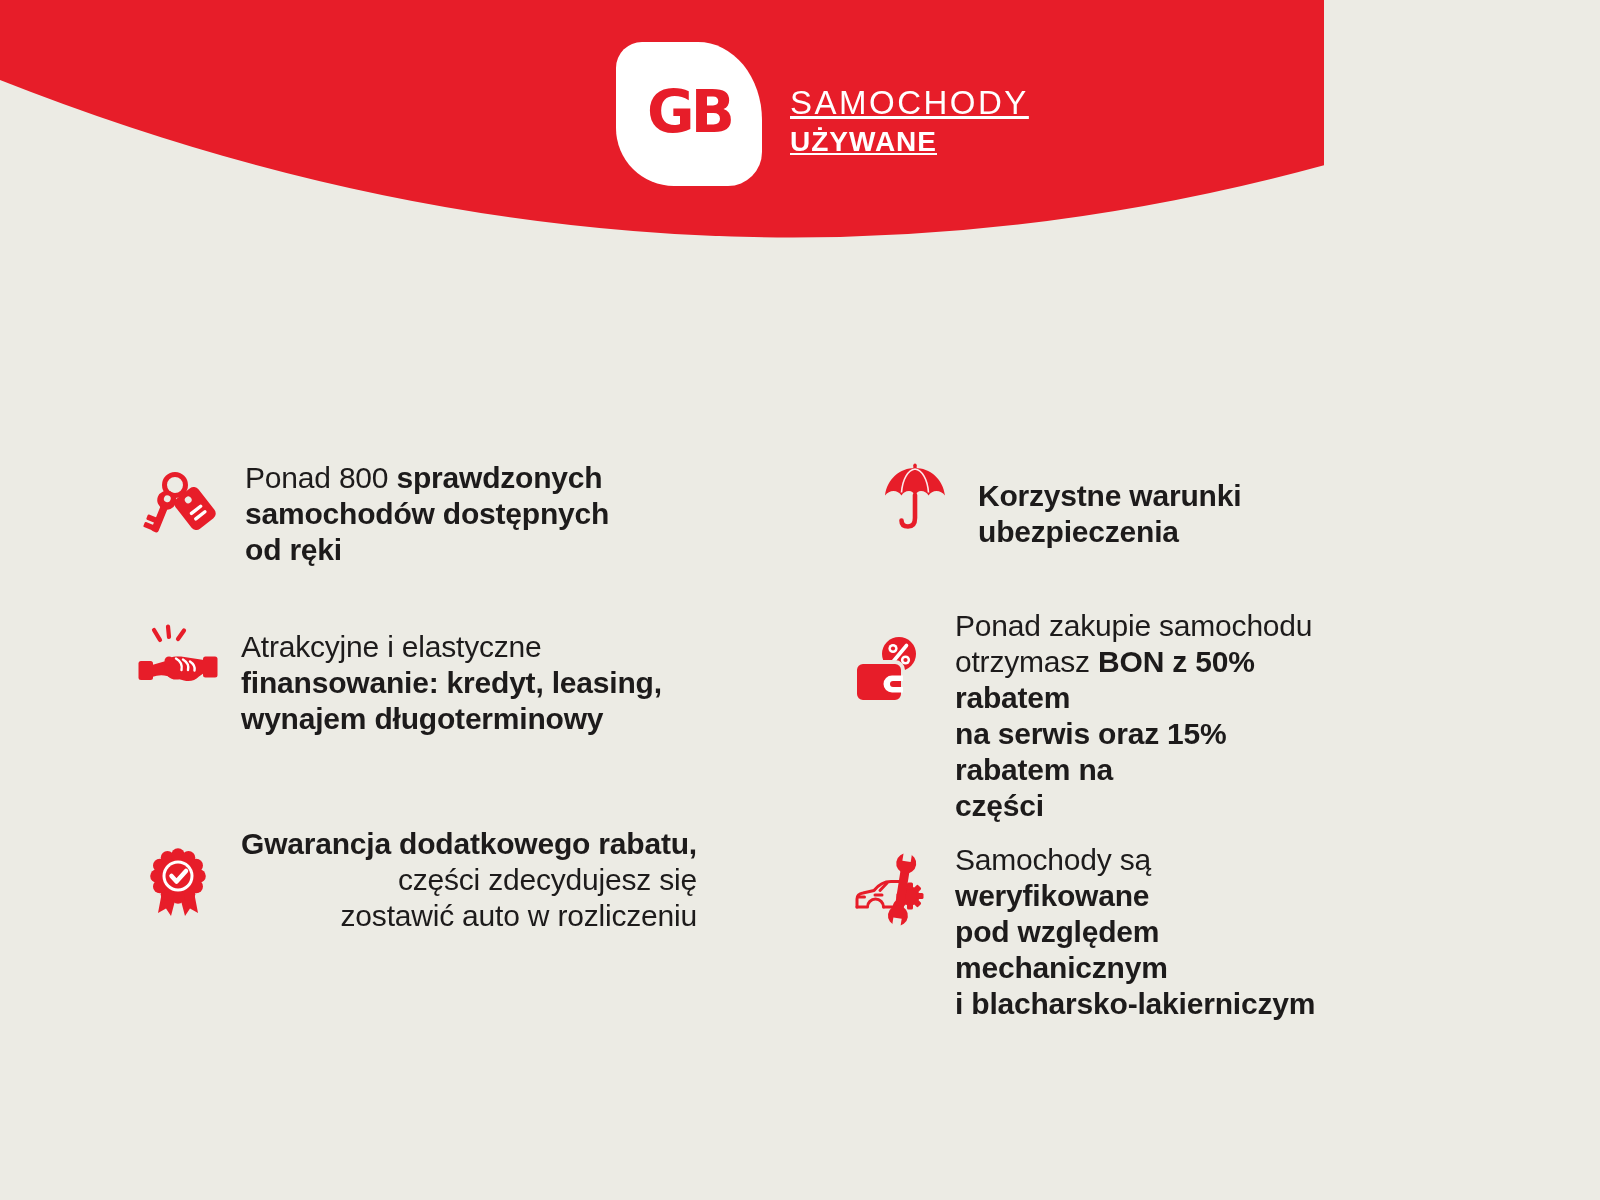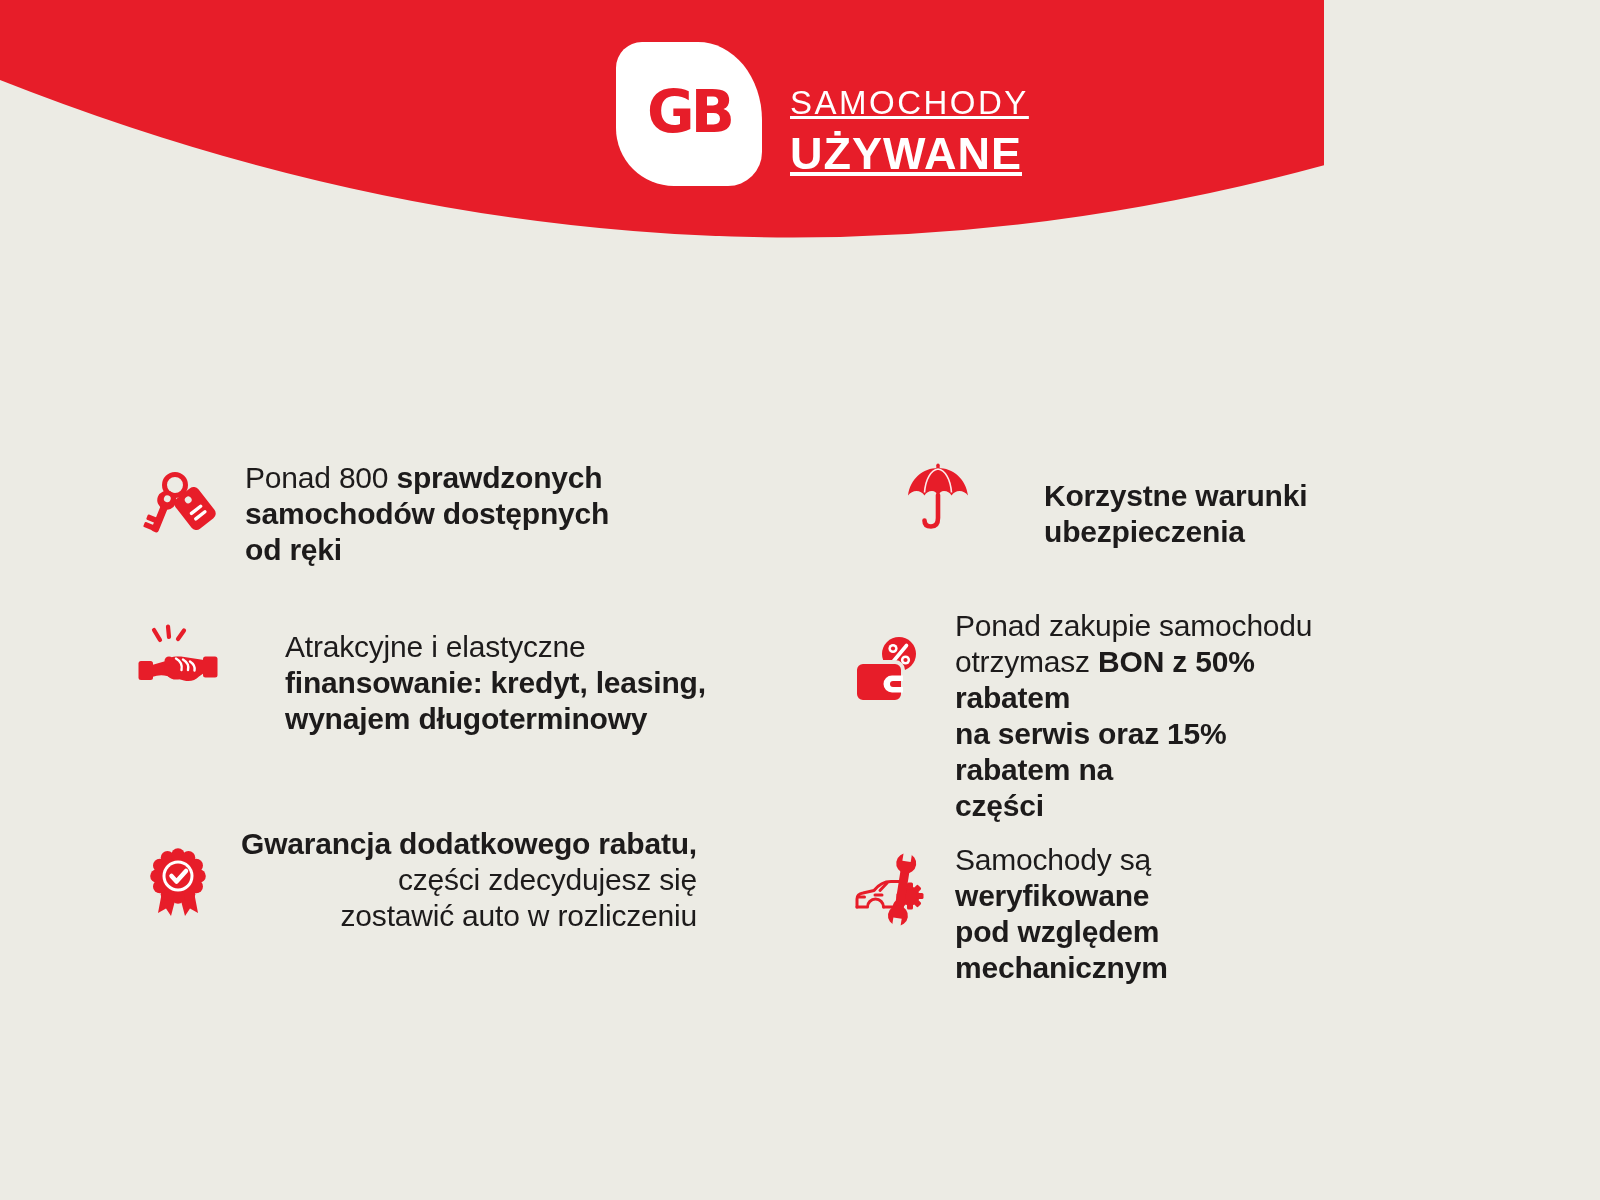"UŻYWANE" .brand-line2 { font-size: 45px -> 28px; margin-top: 16px -> 4px }
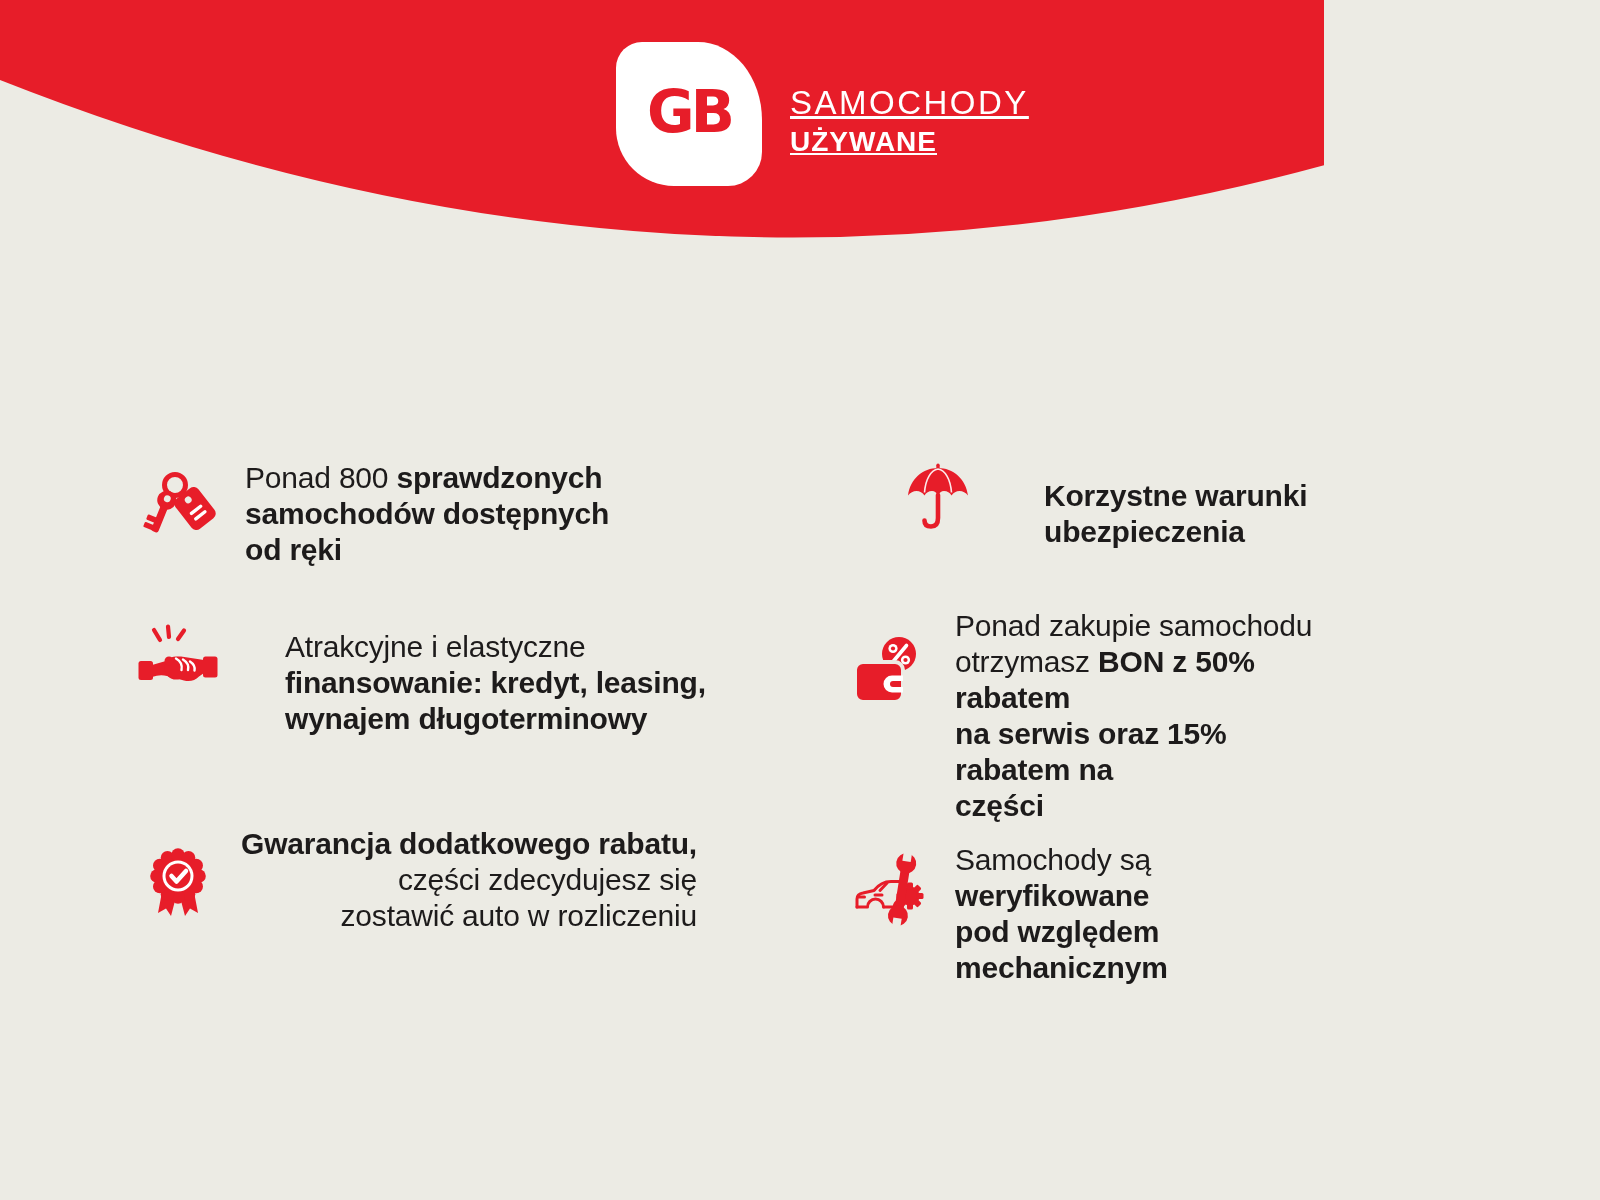"Korzystne warunki ubezpieczenia" #f4 { gap: 43px -> none; left: 898px -> 875px }
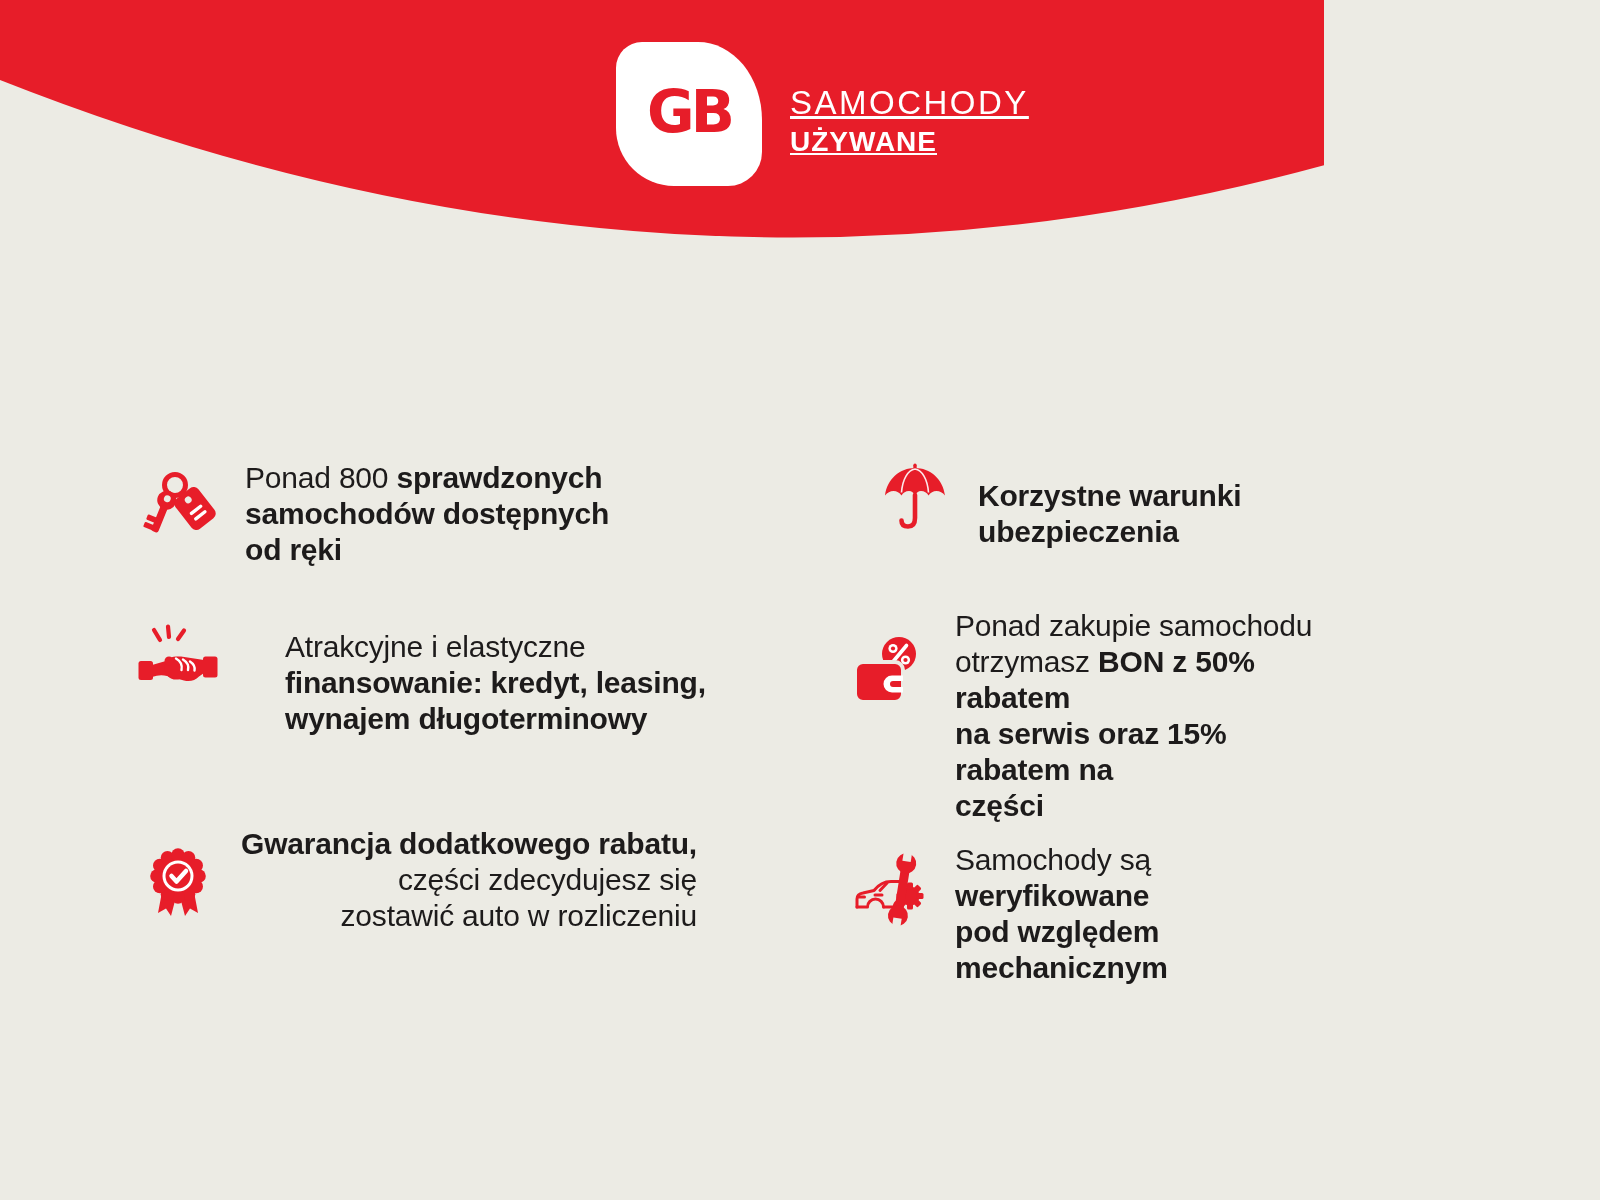"Atrakcyjne i elastyczne" #f2 { gap: 44px -> none }
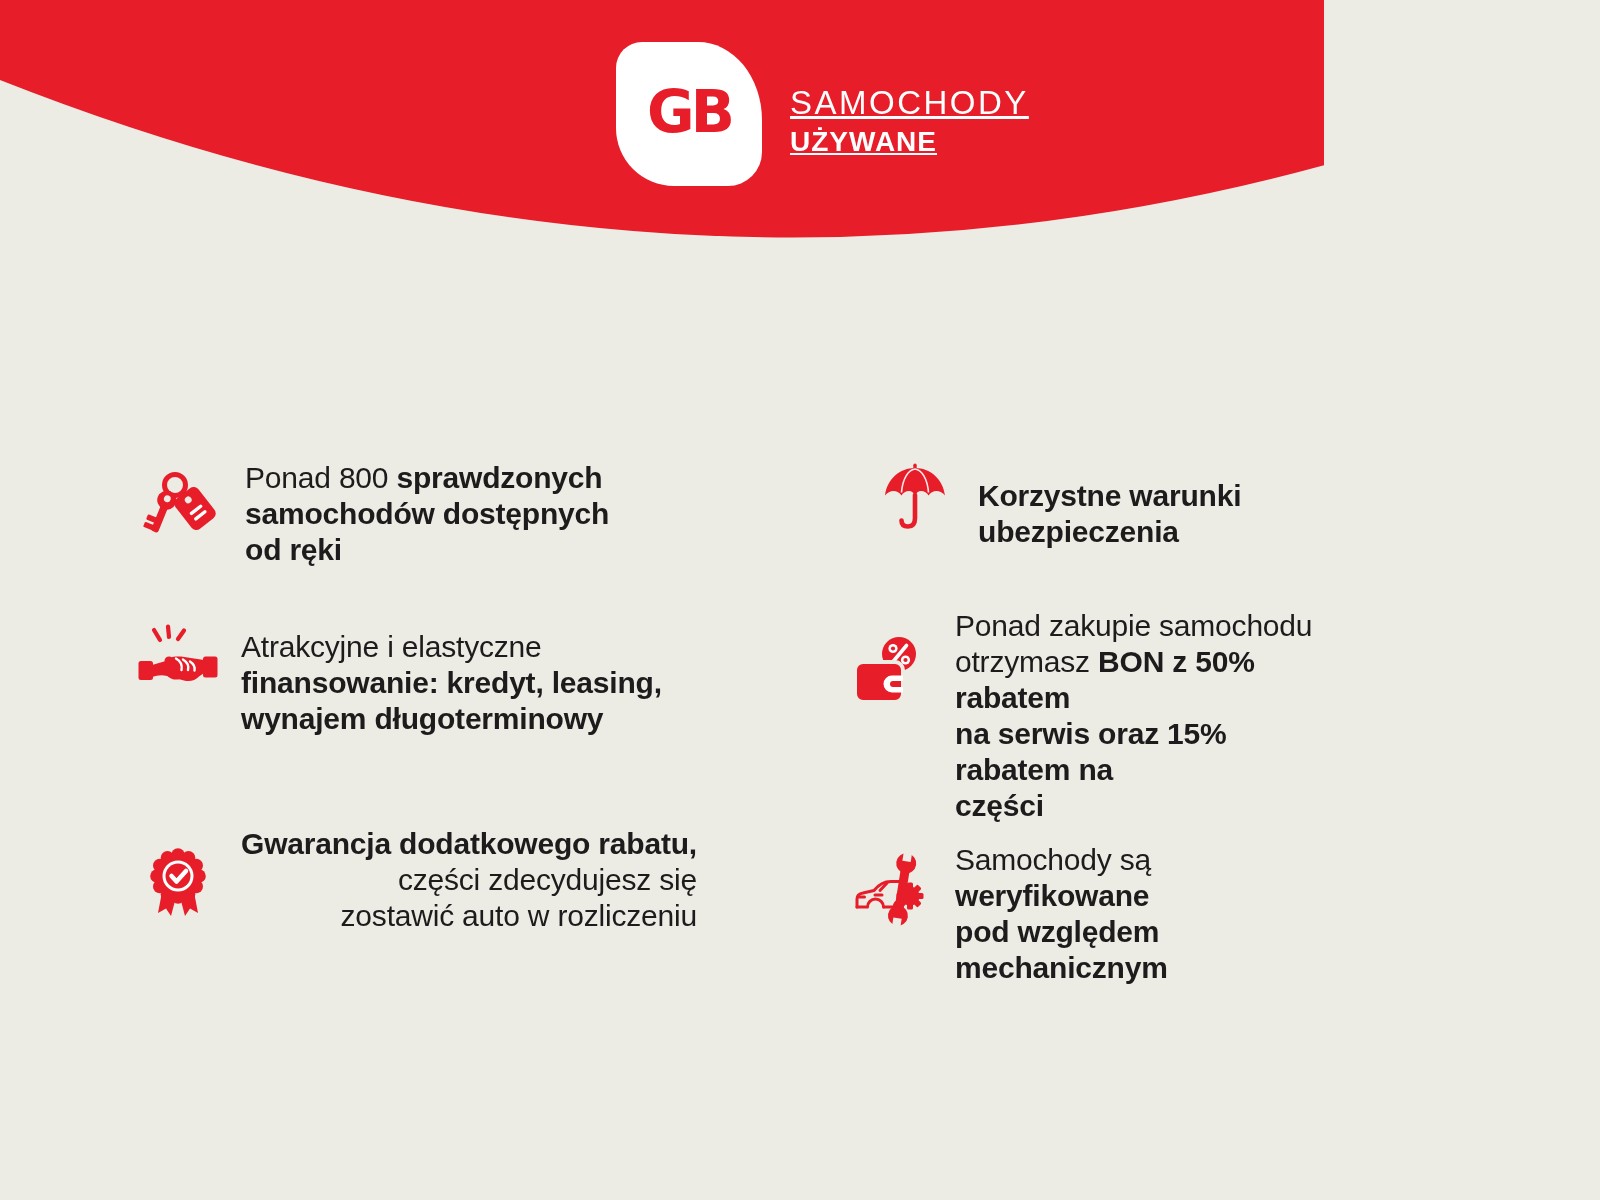"i blacharsko-lakierniczym" span.b { html: none -> <span>i blacharsko-lakierniczym</span> }
